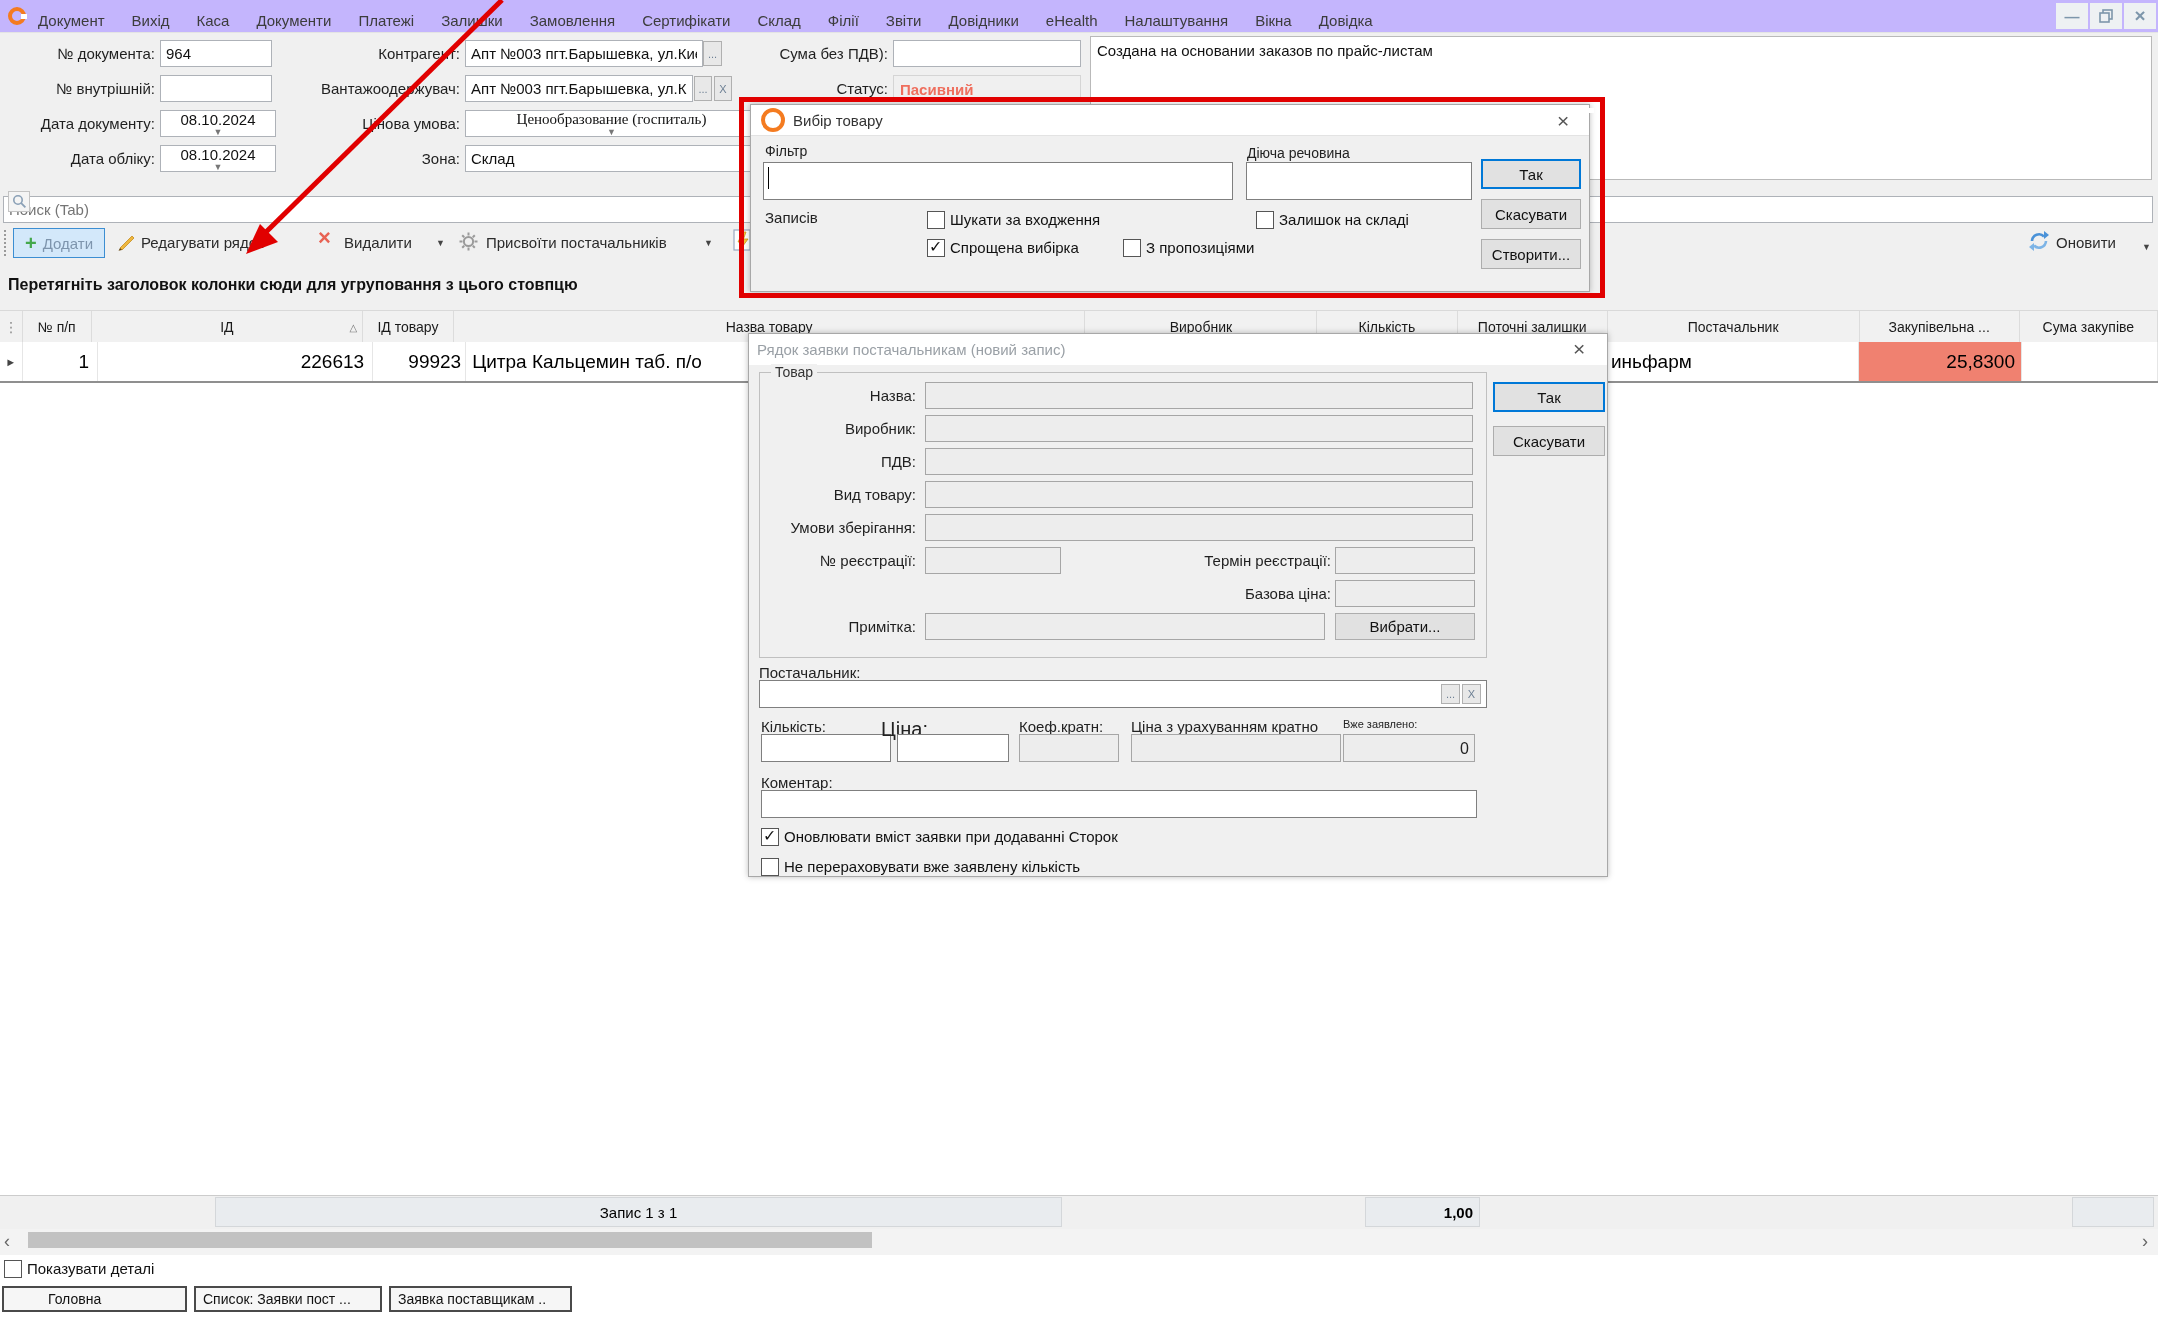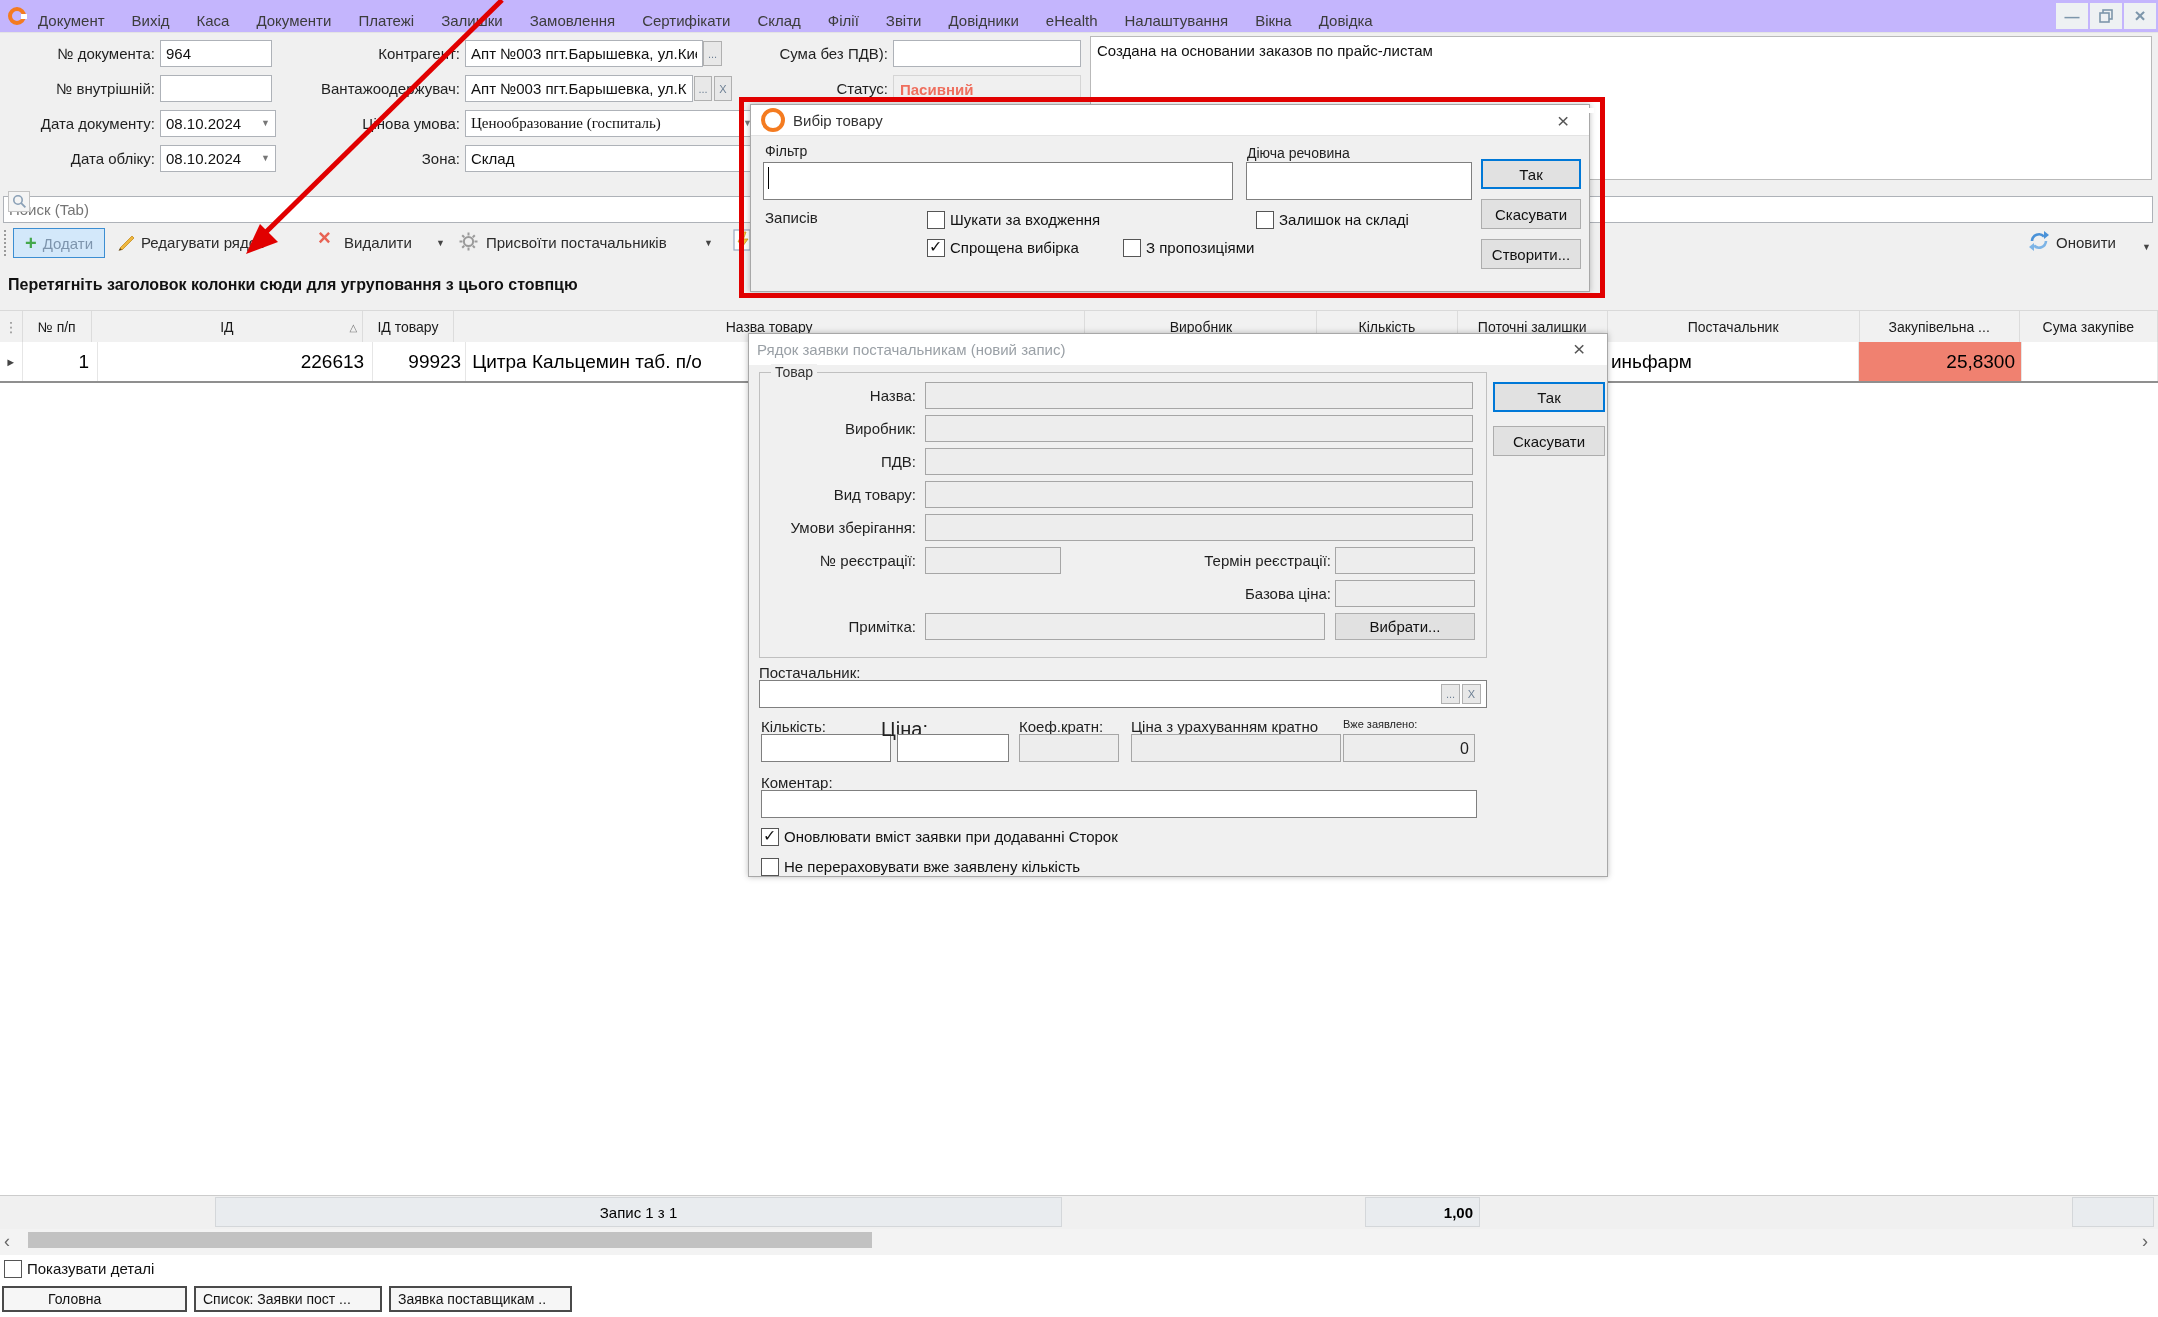"08.10.2024" .combo { flex-direction: none -> column }
